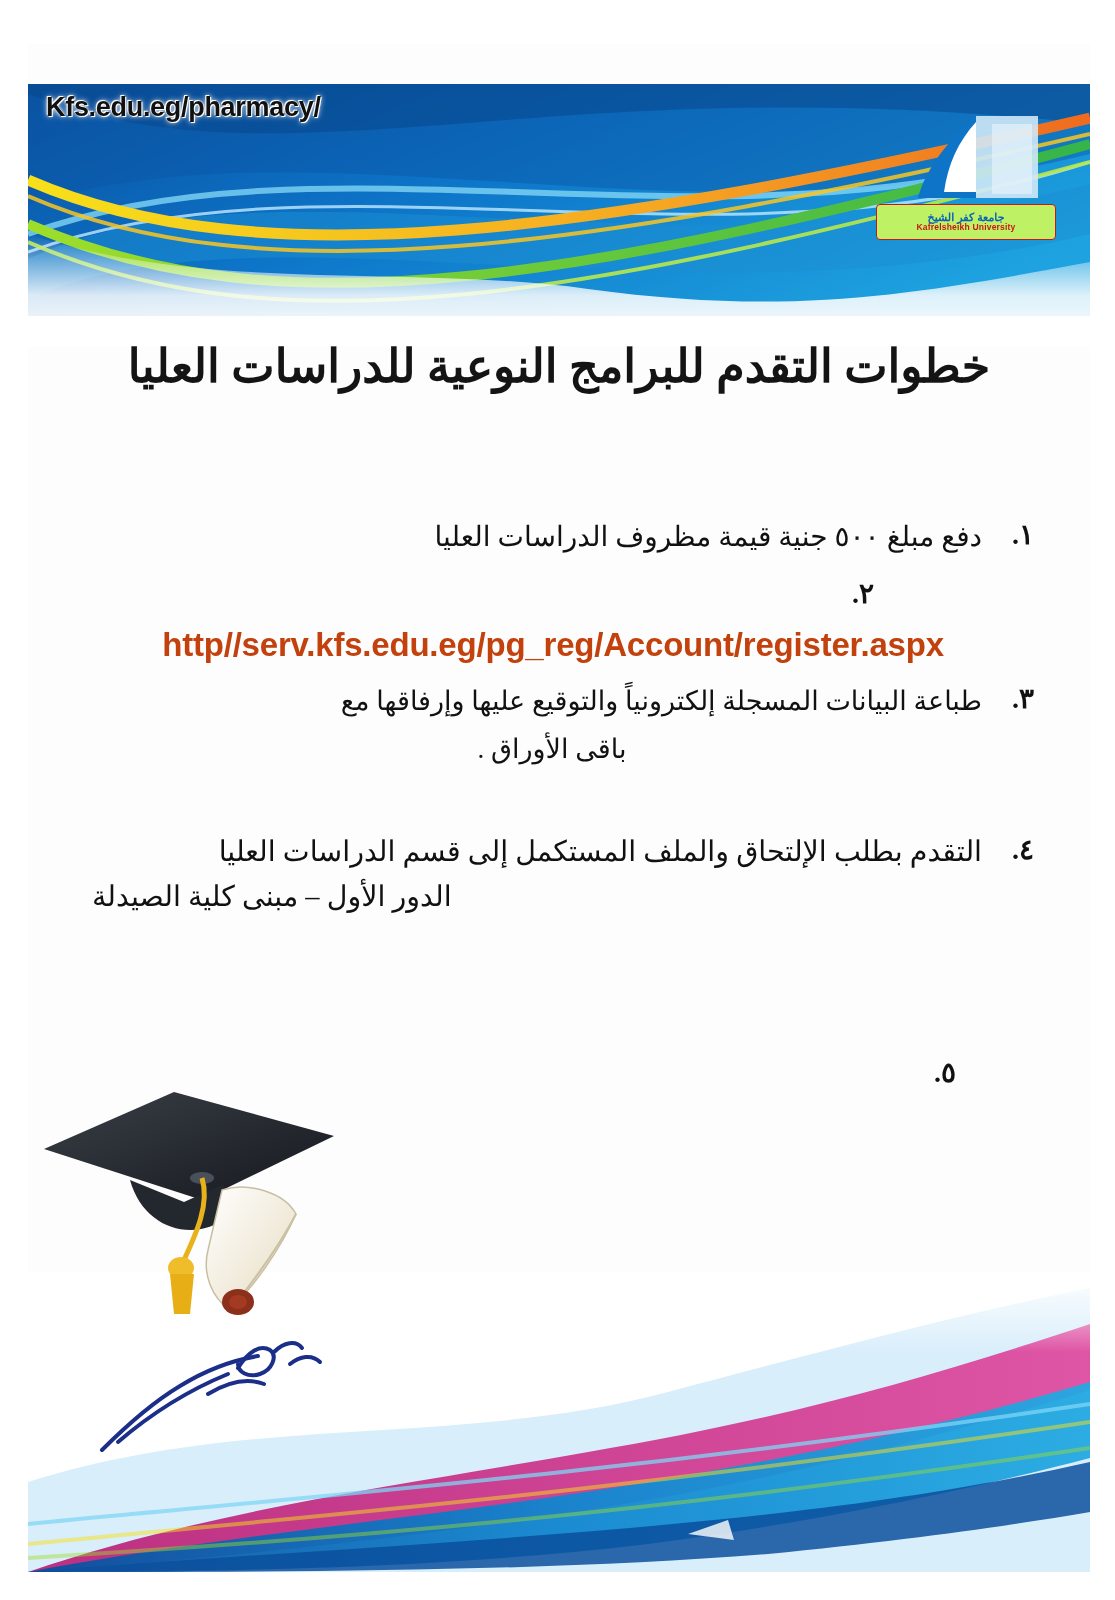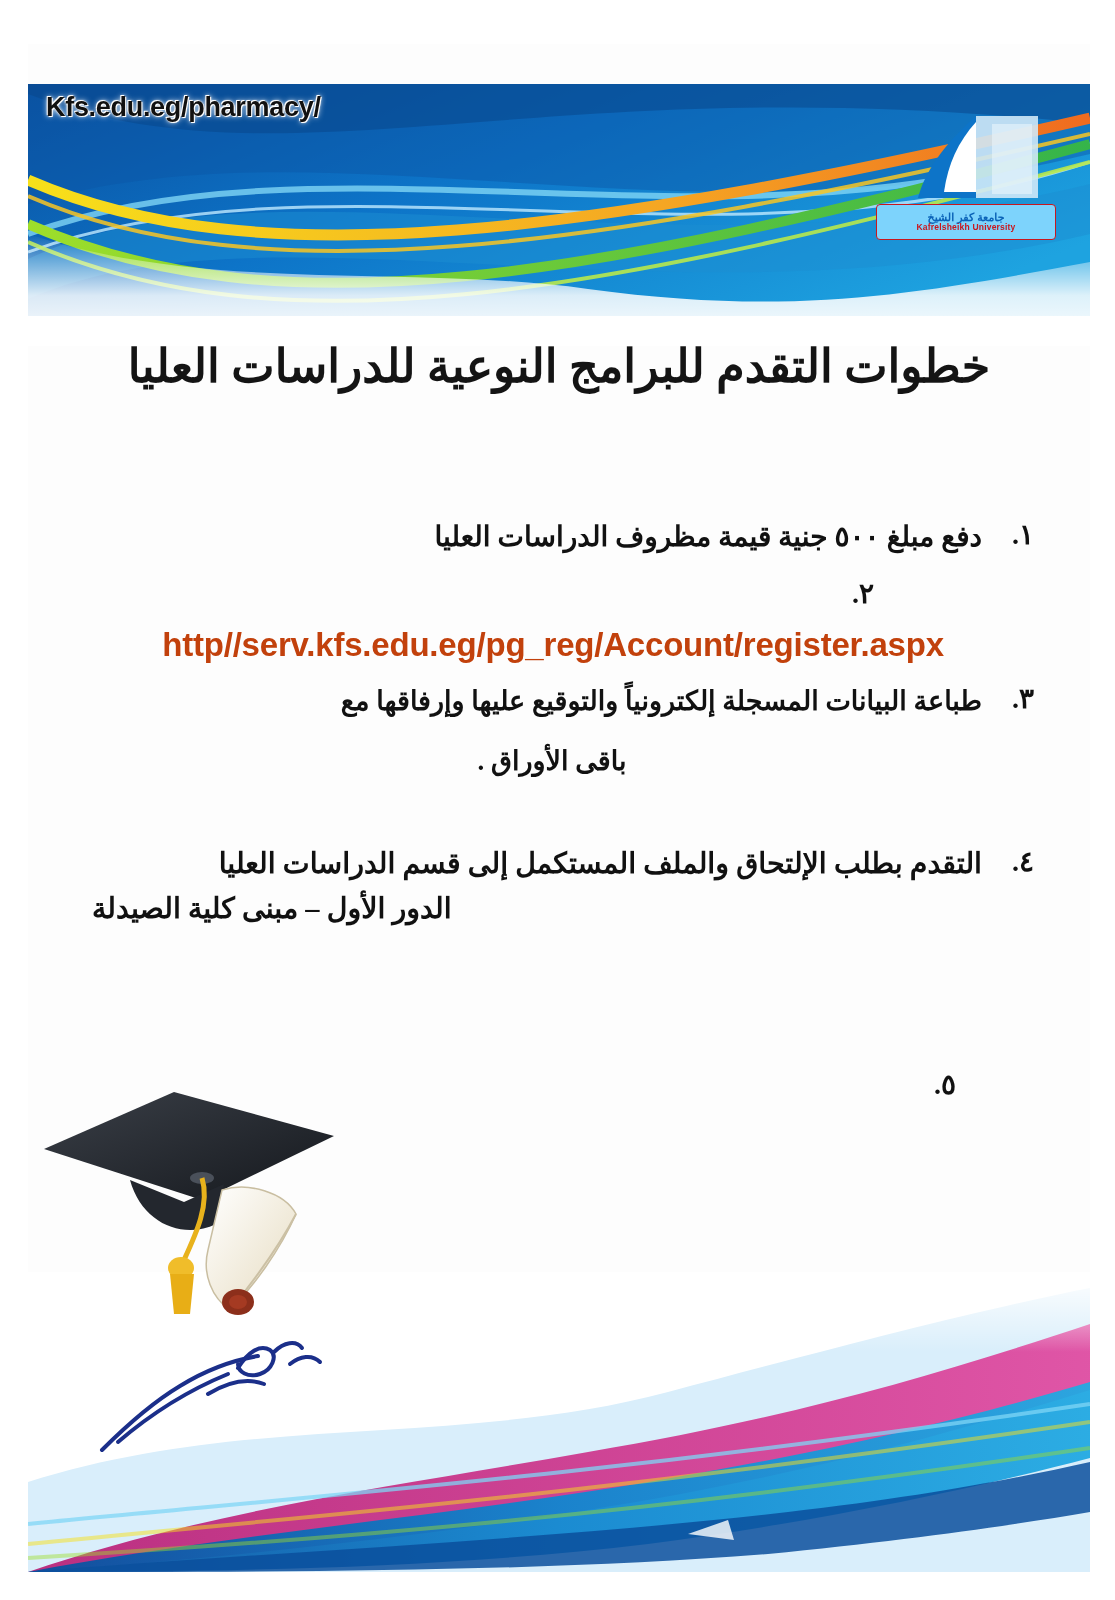"جامعة كفر الشيخ" .logo-name { background: #7dd3fc -> #bef264 }
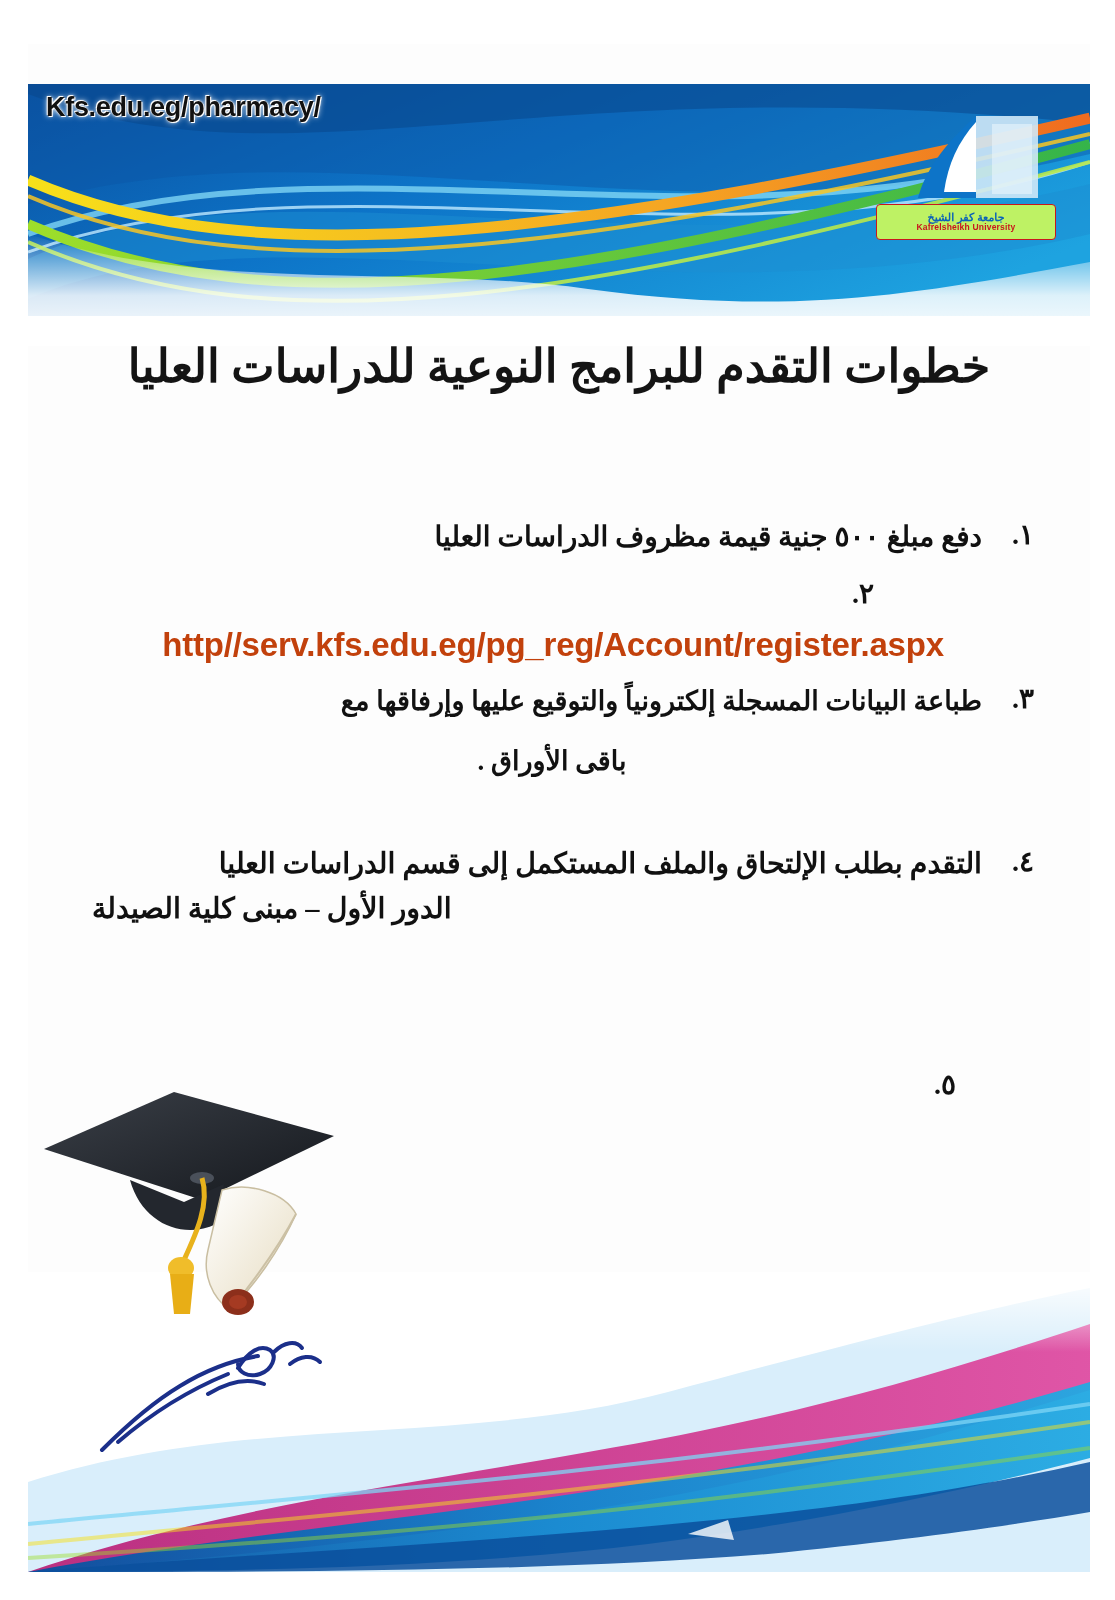"دفع مبلغ ٥٠٠ جنية قيمة" .step-text { font-weight: bold -> normal }
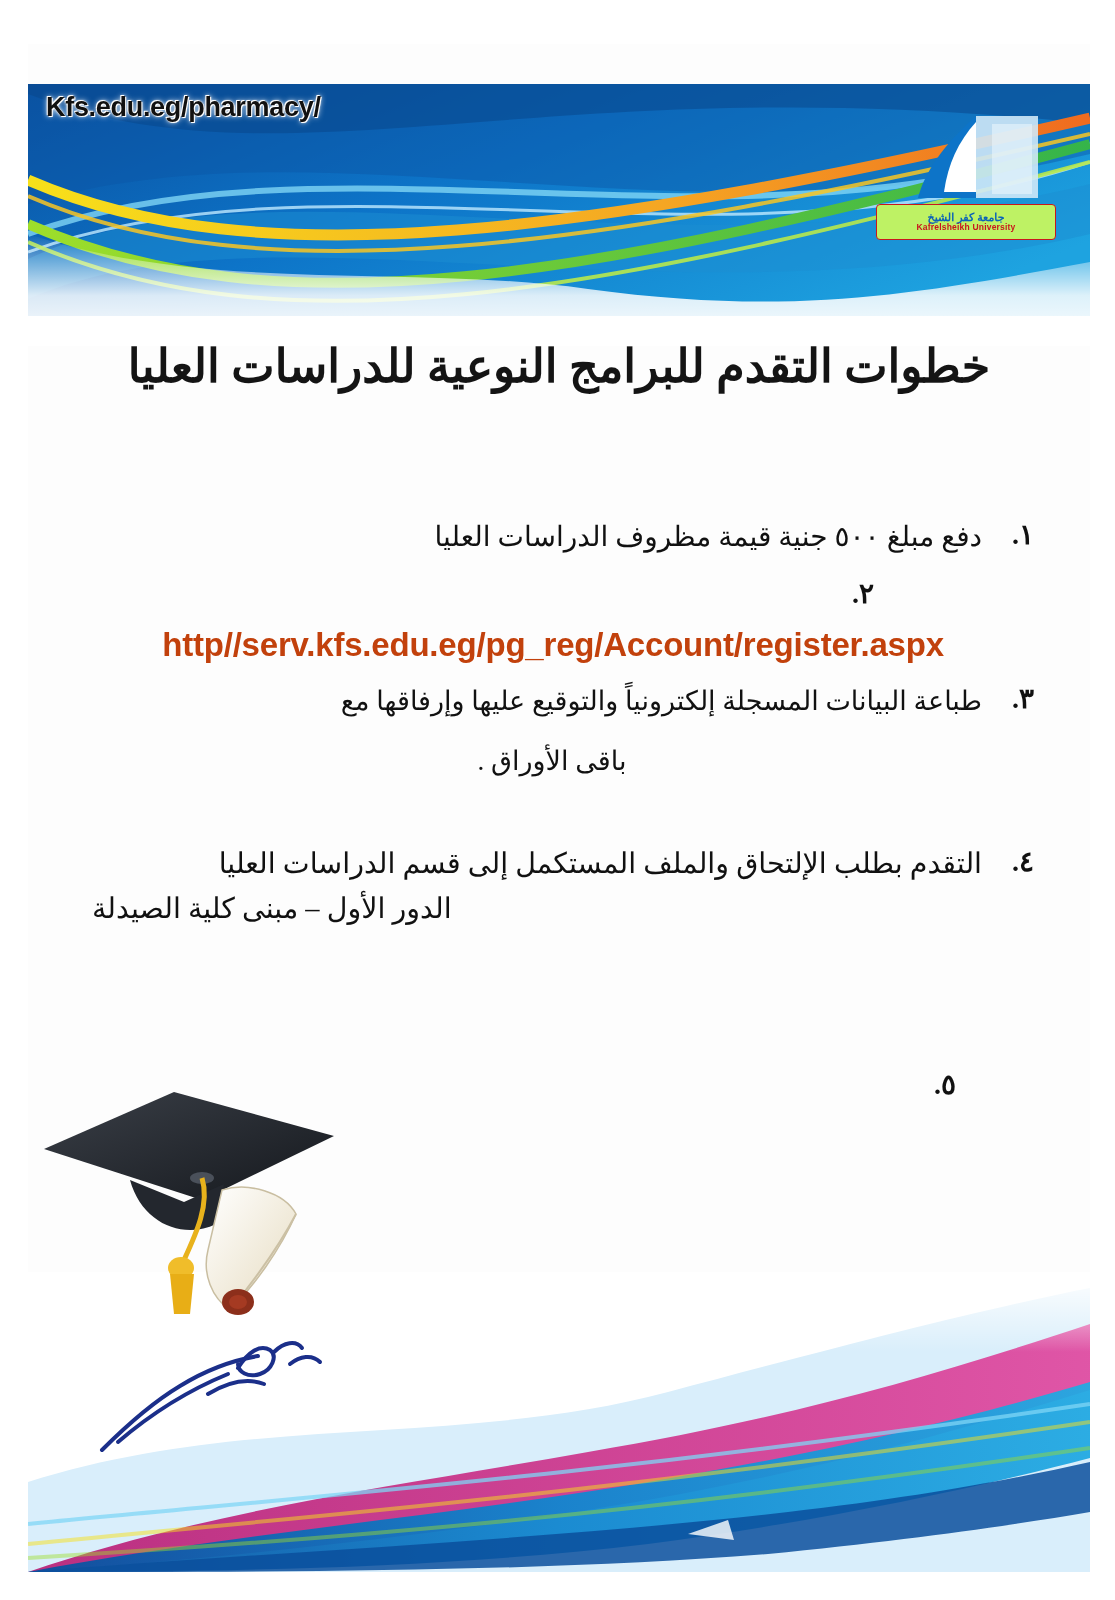"باقى الأوراق ." .step.s3 .line2 { margin-top: 12px -> none }
